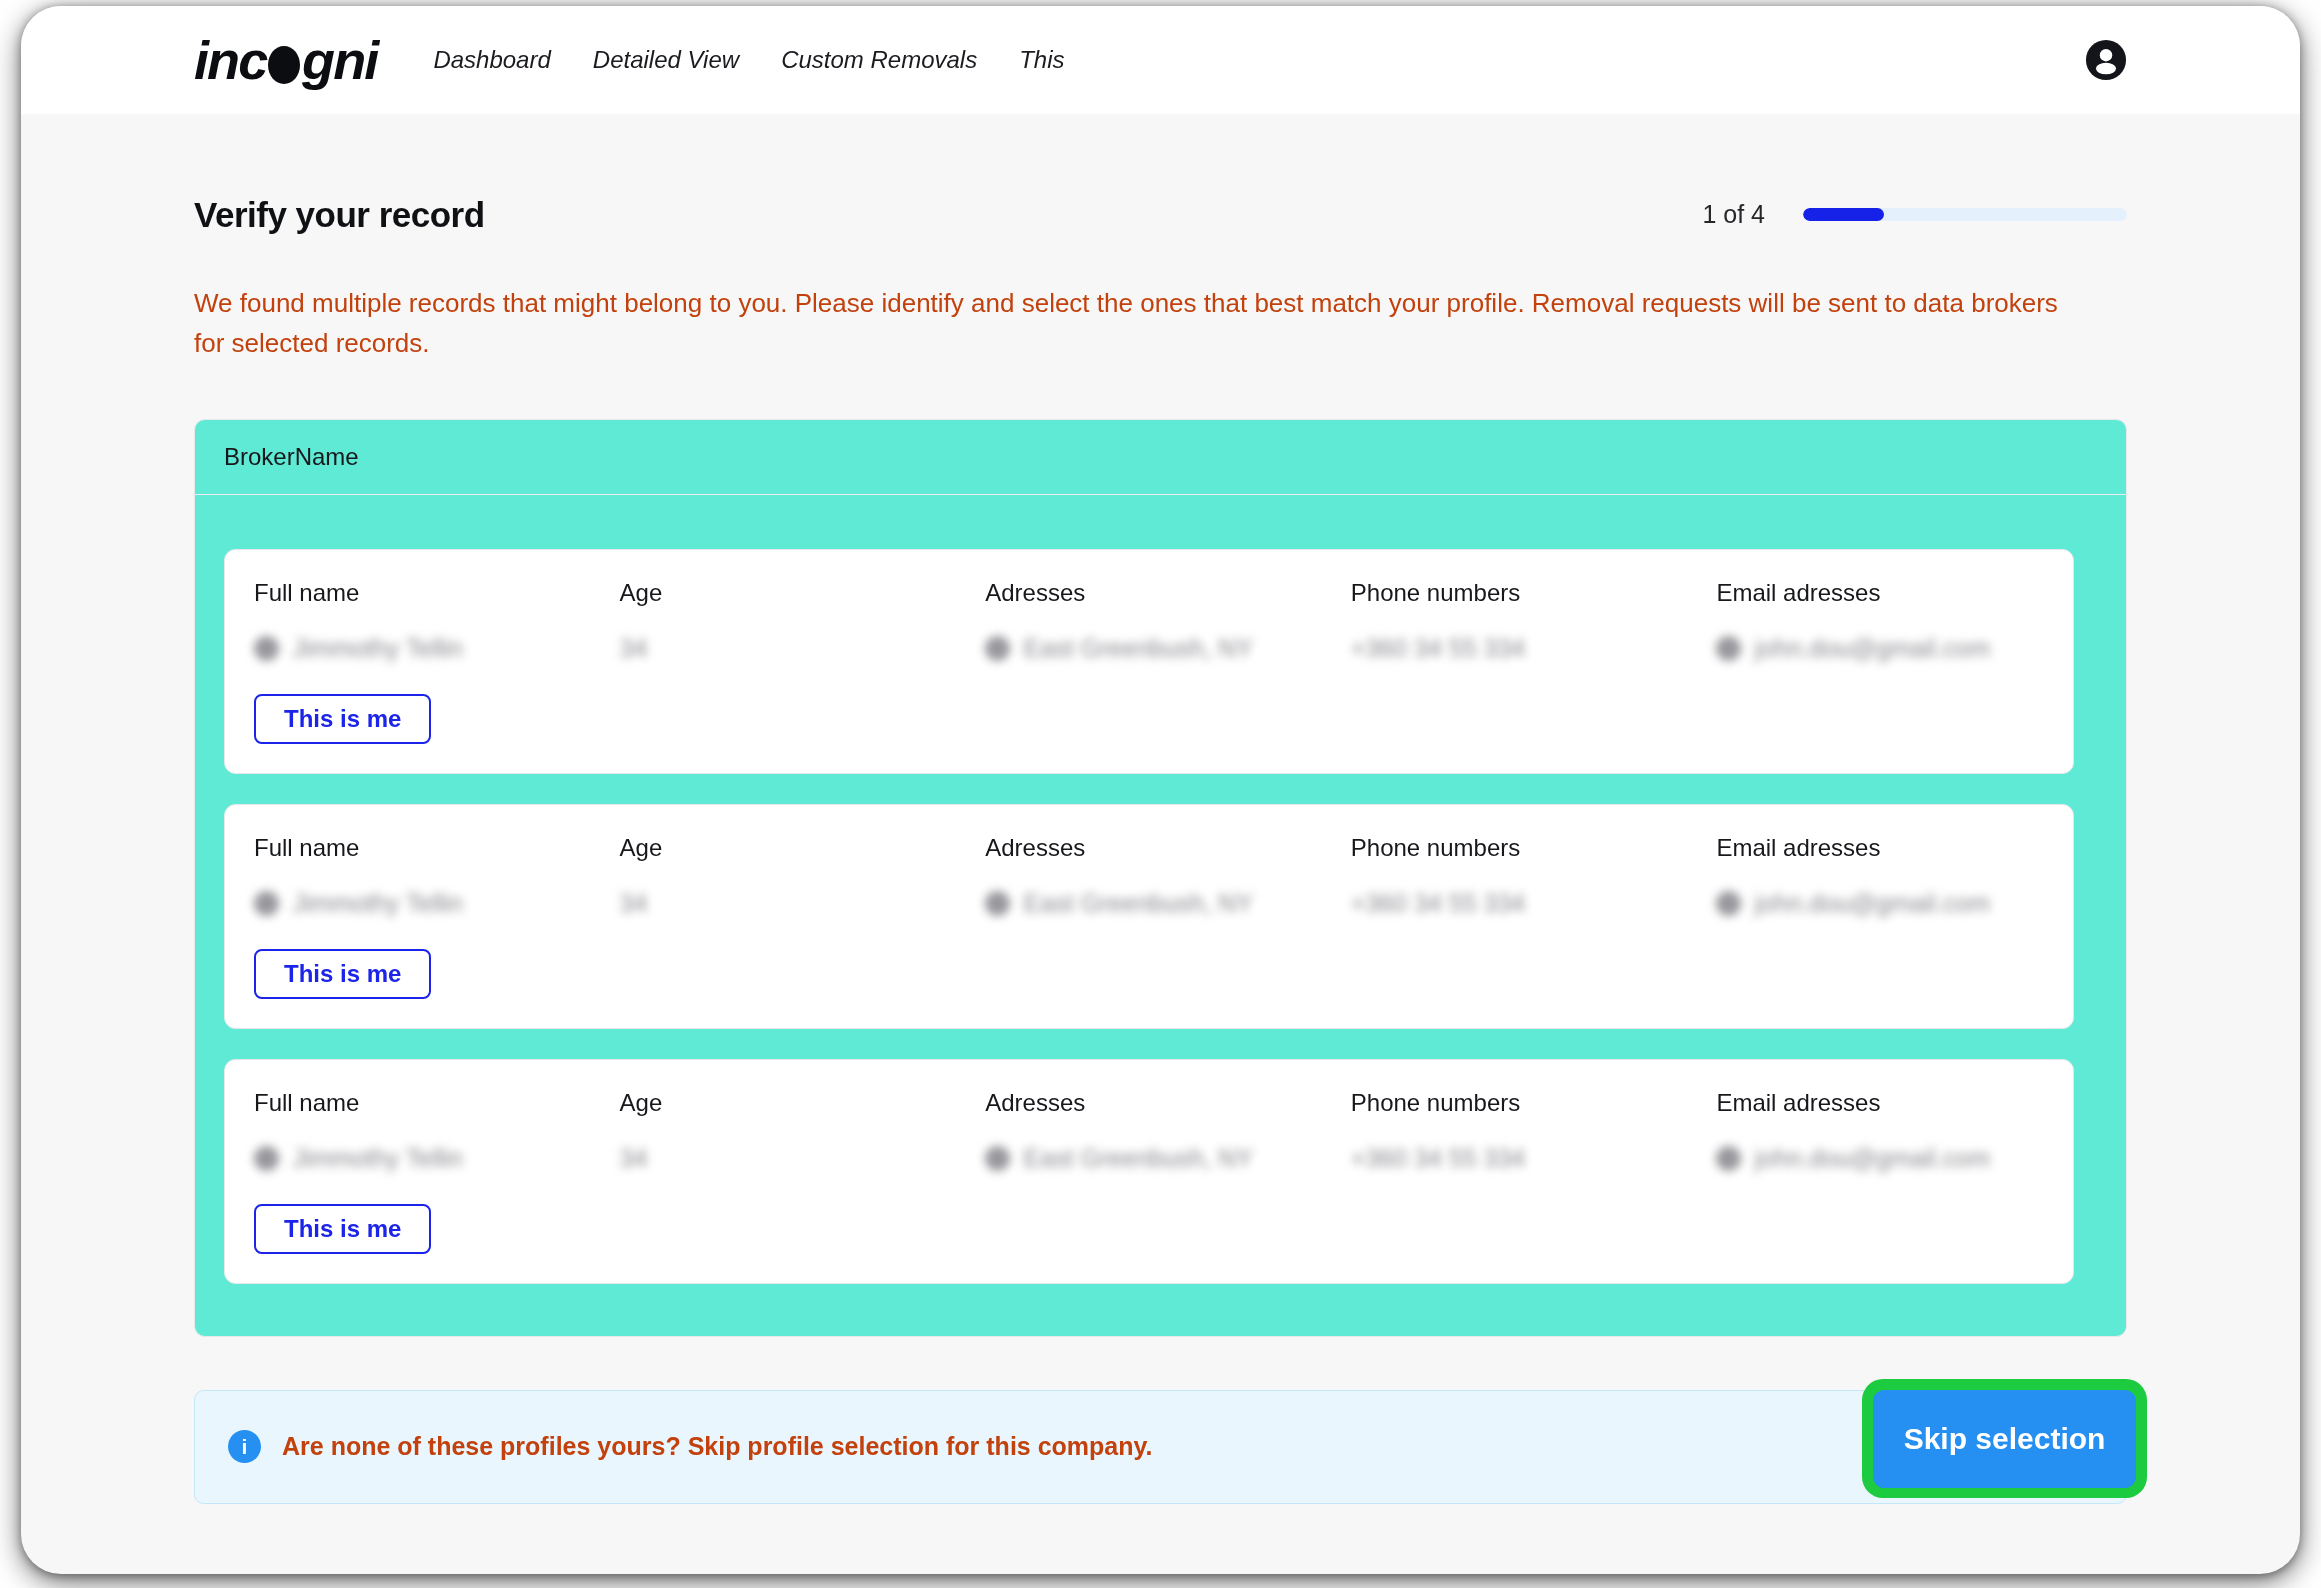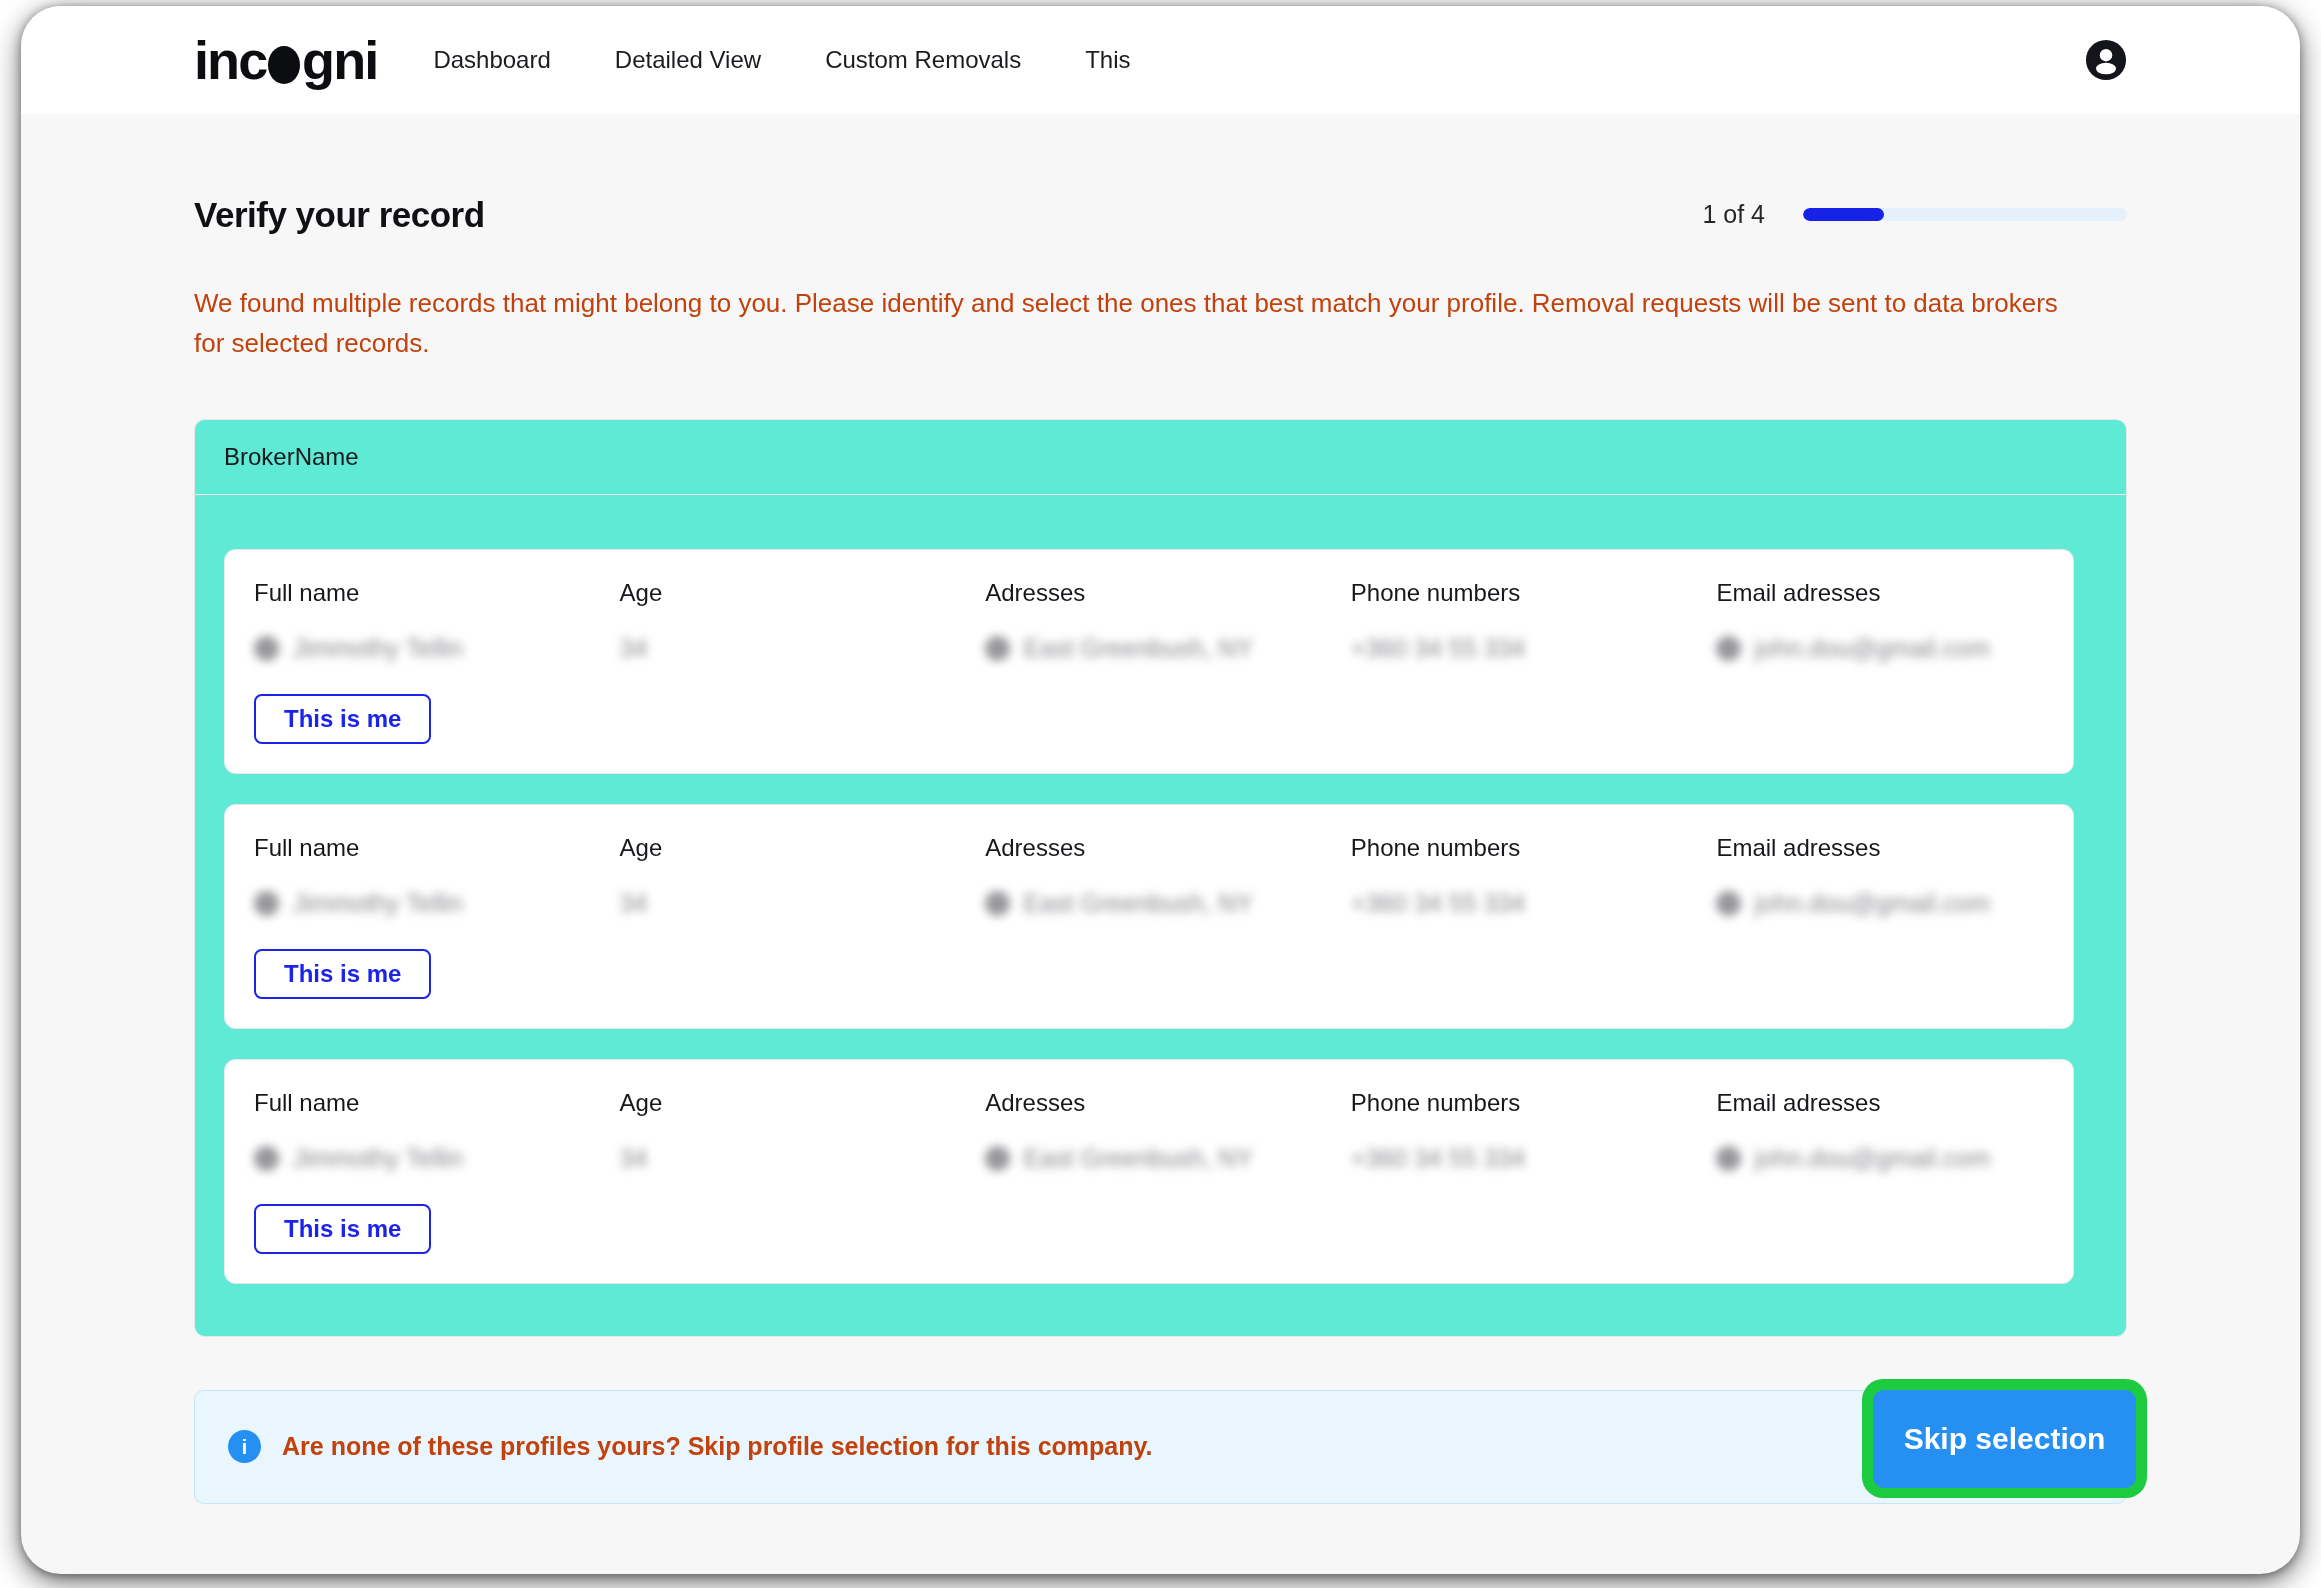"inc" .navbar { font-style: none -> italic }
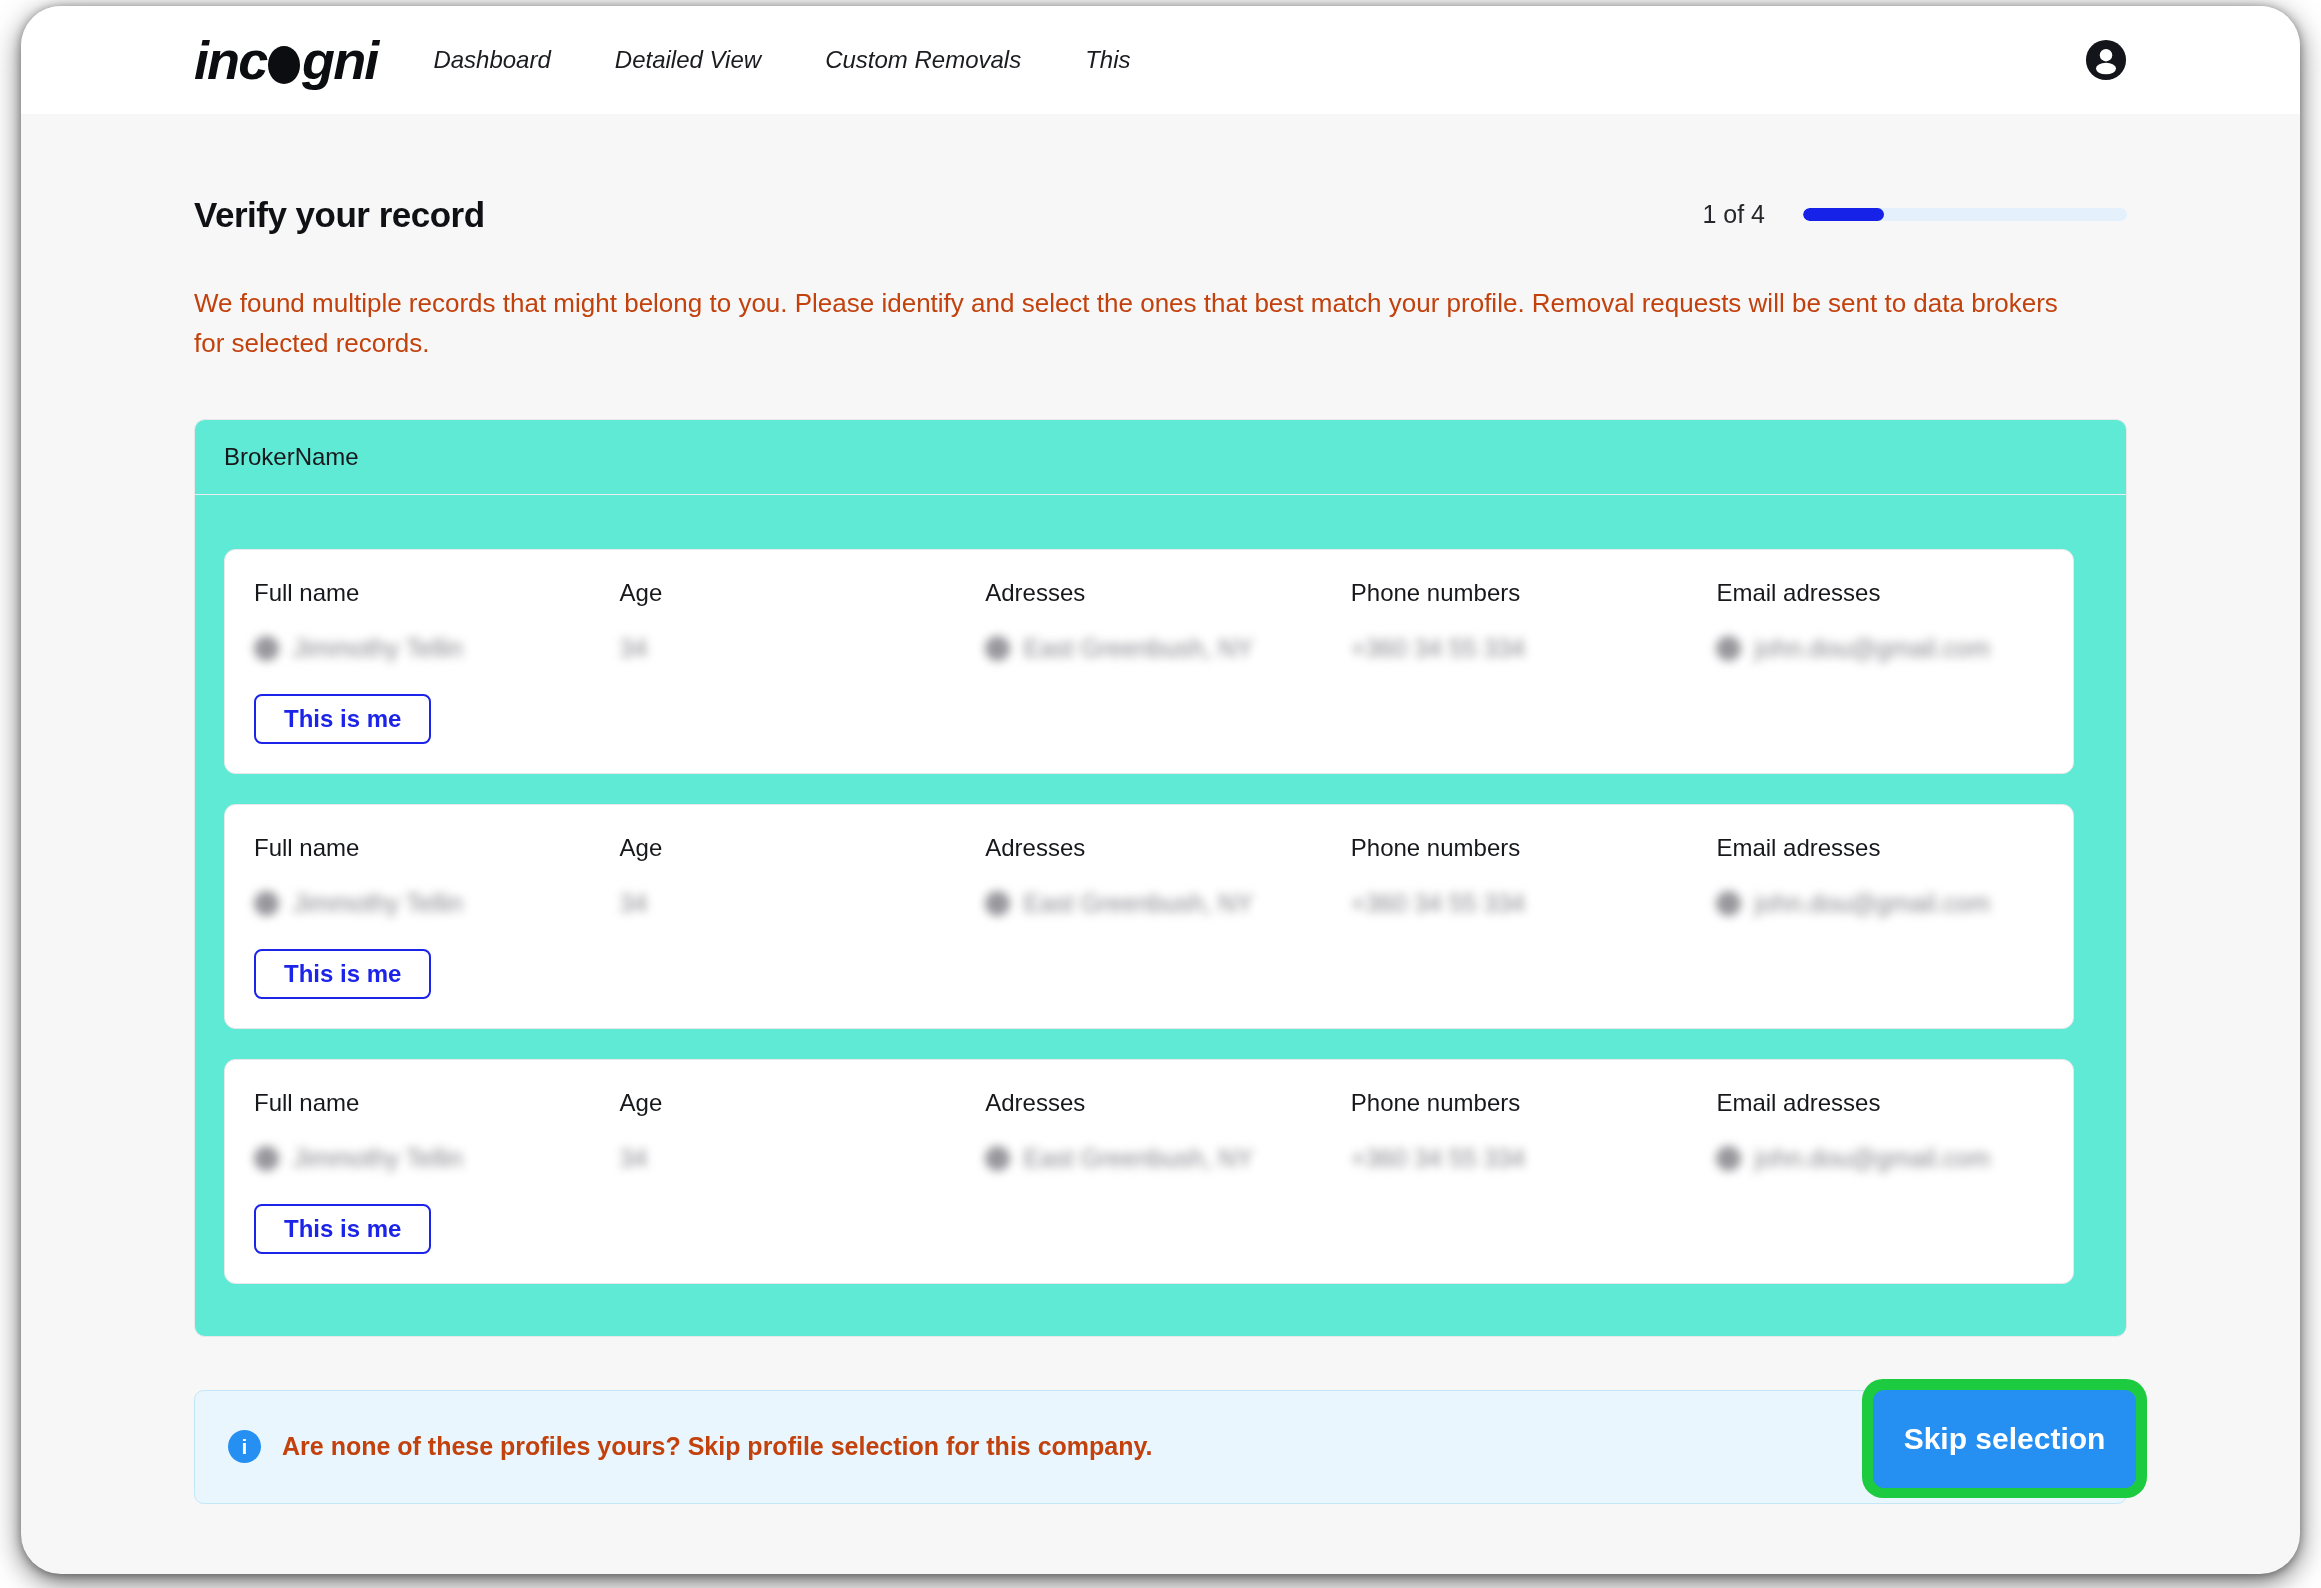"Dashboard" .nav-links { gap: 64px -> 42px }
